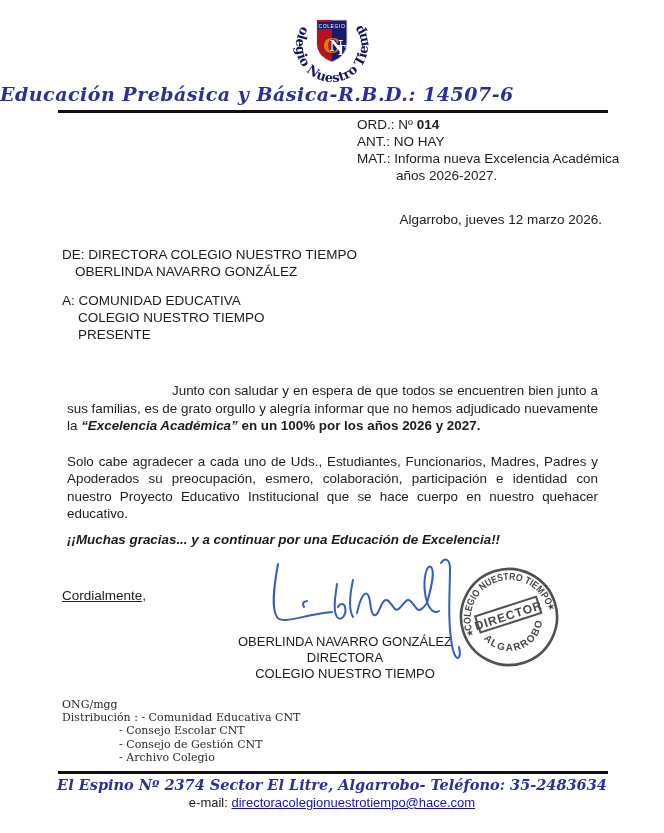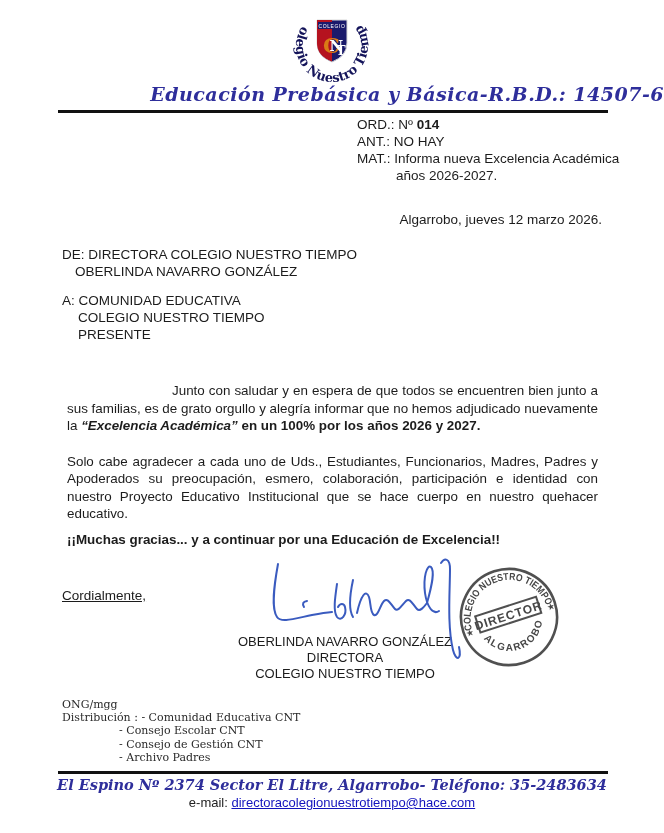"Educación Prebásica y Básica-R.B.D.:" .tagline { text-align: right -> left }
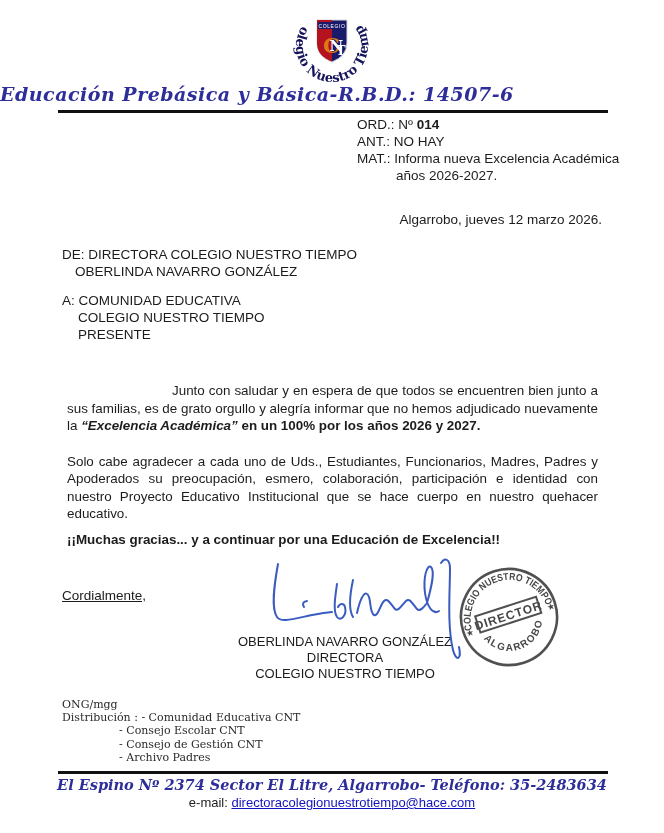"¡¡Muchas gracias... y a continuar" .thanks { font-style: none -> italic }
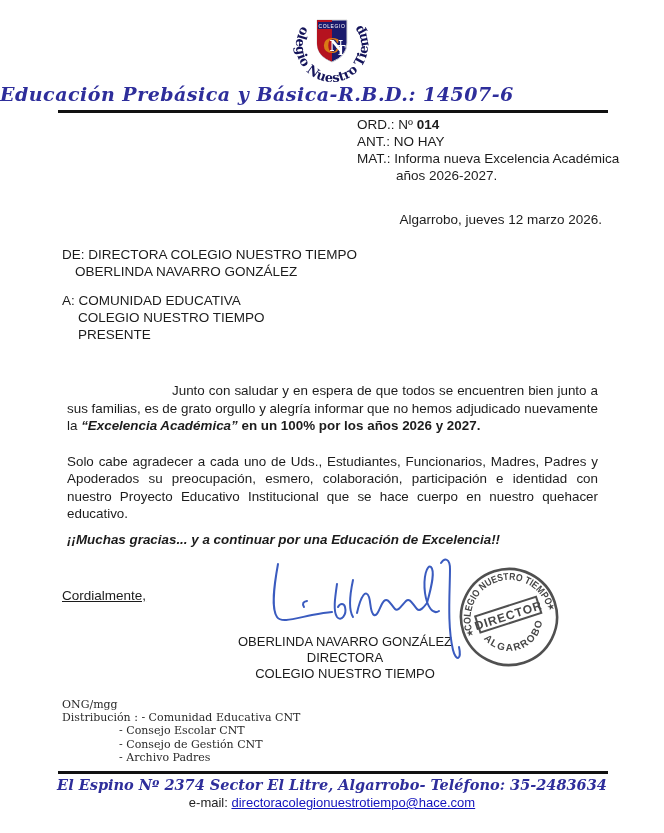"- Archivo Padres" div.dist-indent { text: Padres -> Colegio }
